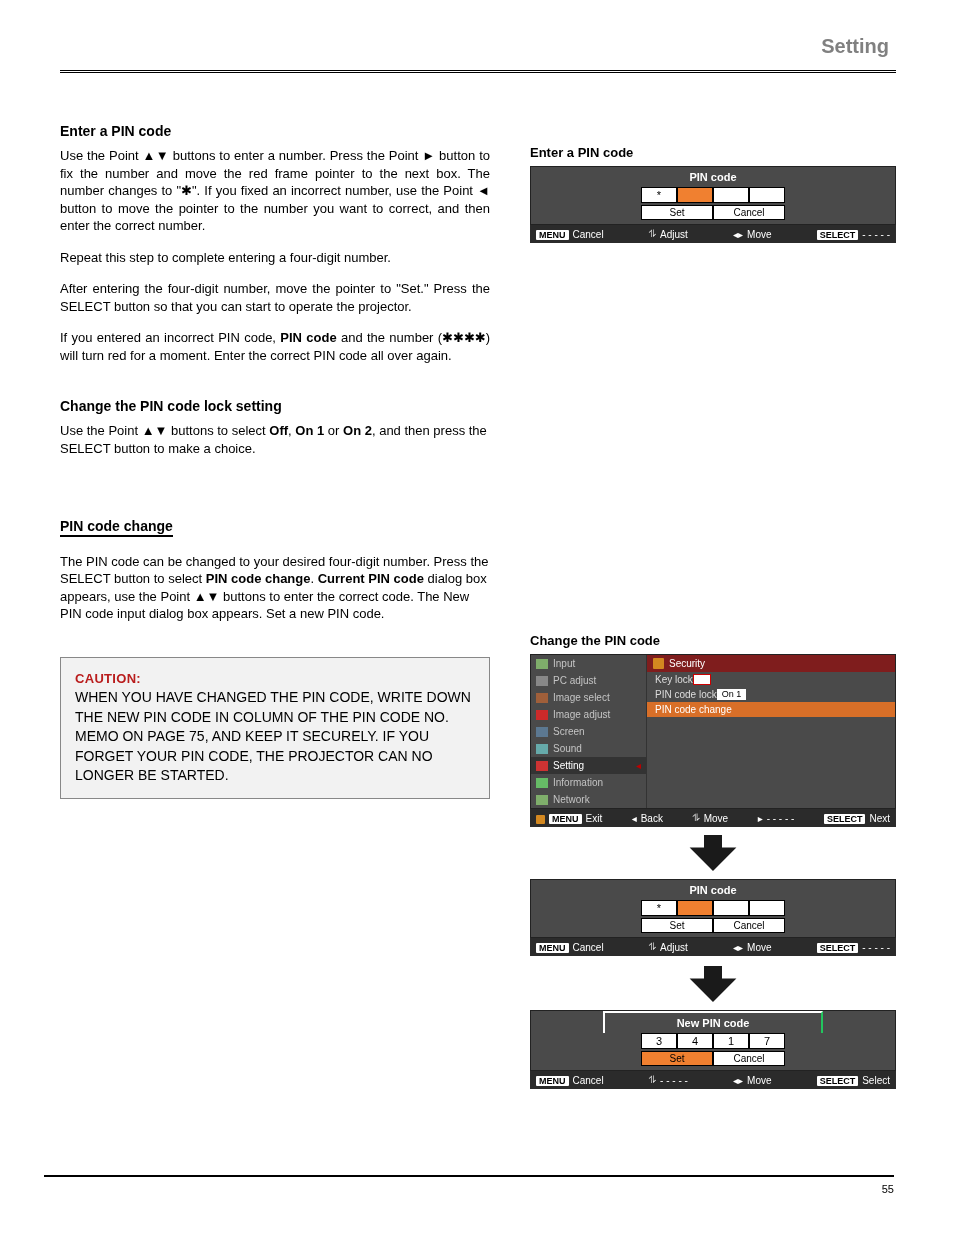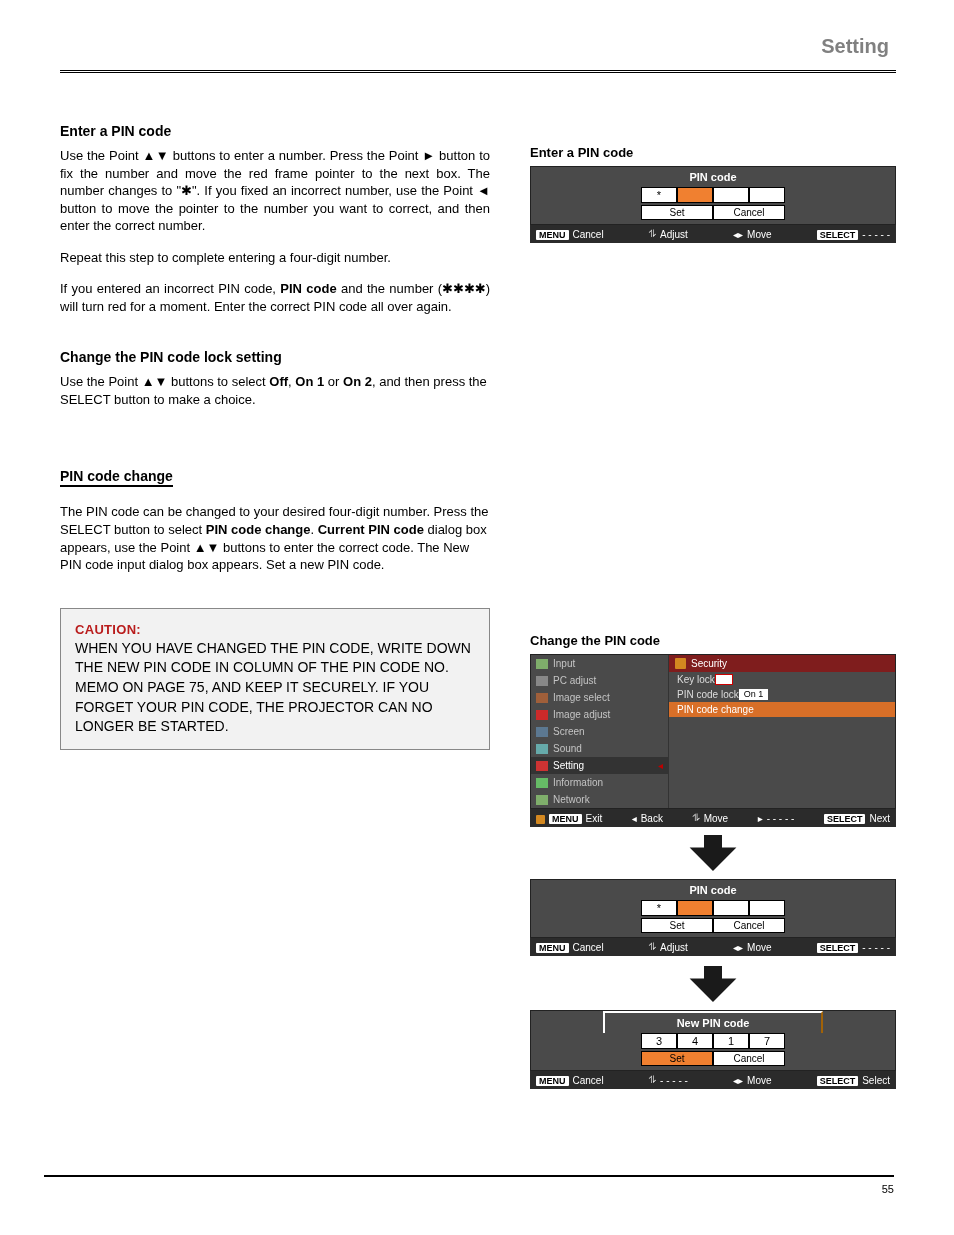"After entering the four-digit number," p { html: none -> <p>After entering the four-digit number, move the pointer to "Set." Press the SELECT button so that you can start to operate the projector.</p> }
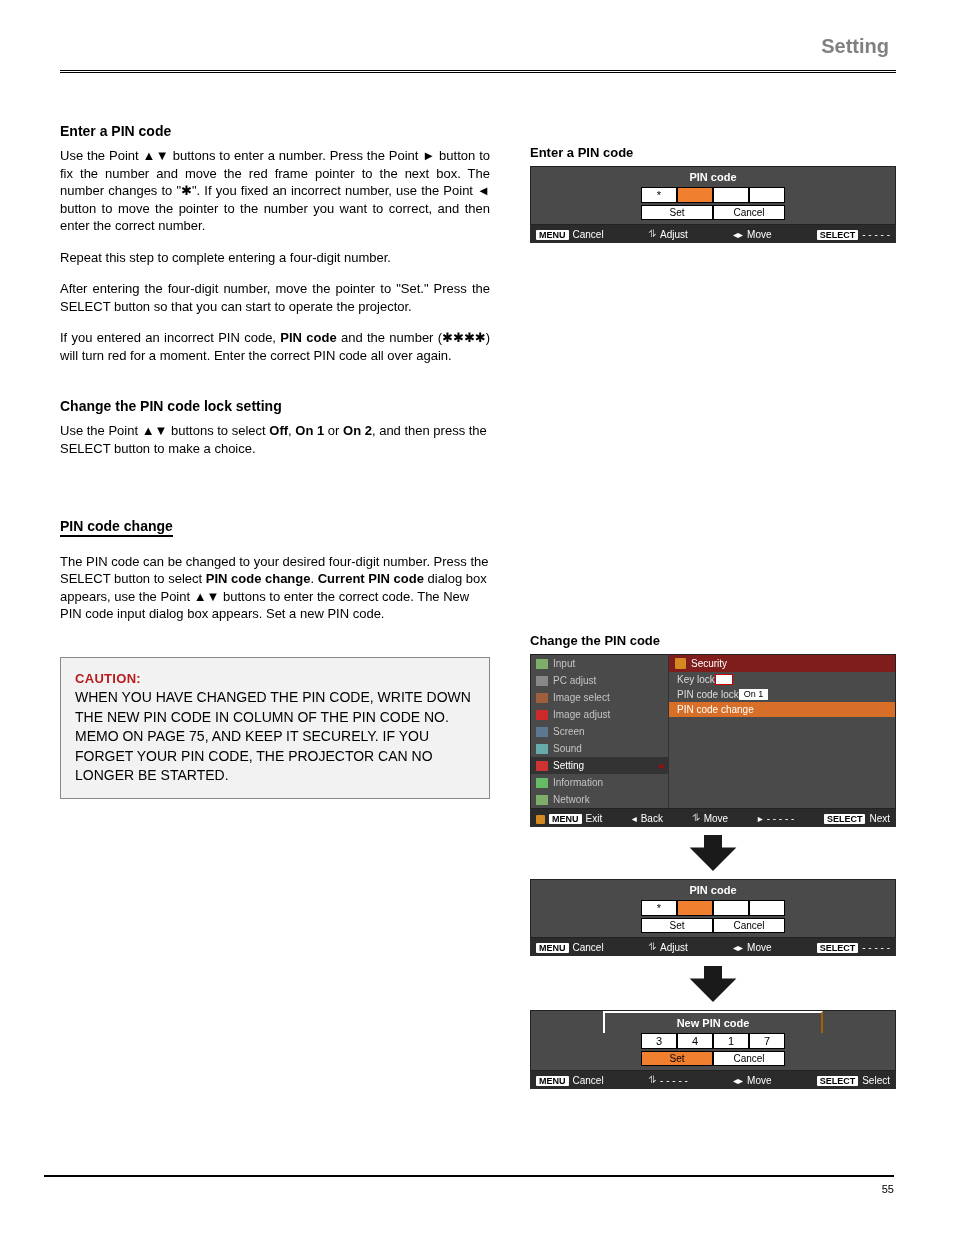"Input" .menu-left { width: 138px -> 116px }
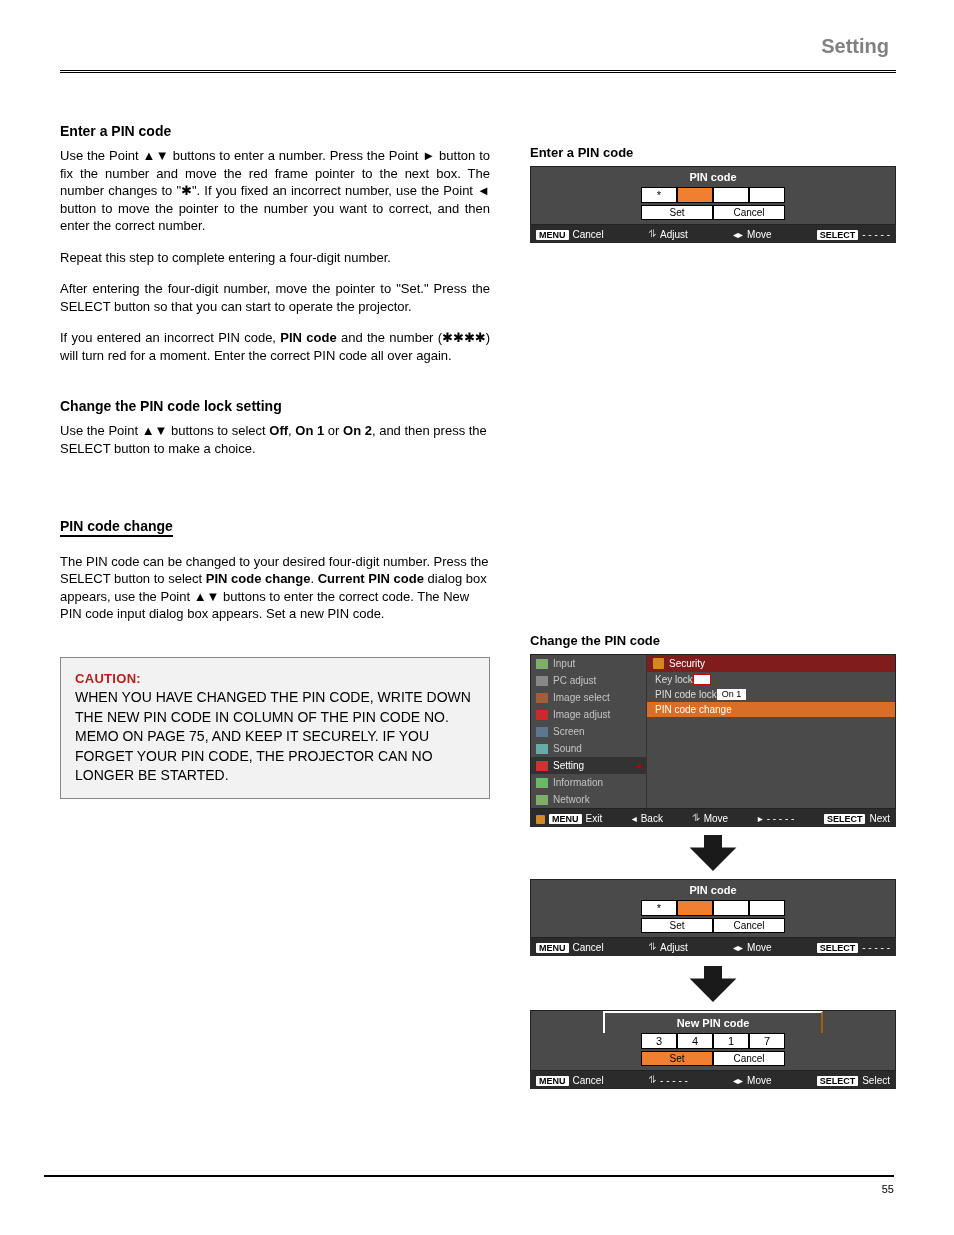"New PIN code" .newpin .pin-title { border-right: 2px solid #a16207 -> 2px solid #22c55e }
